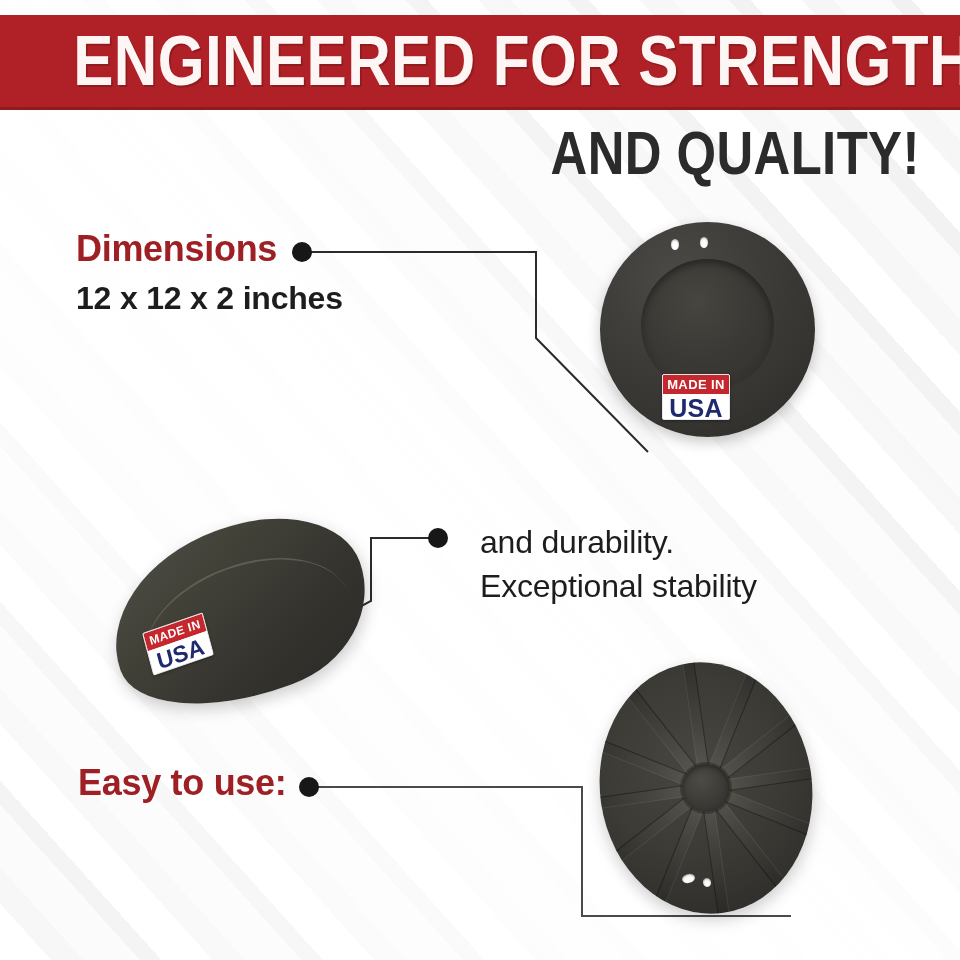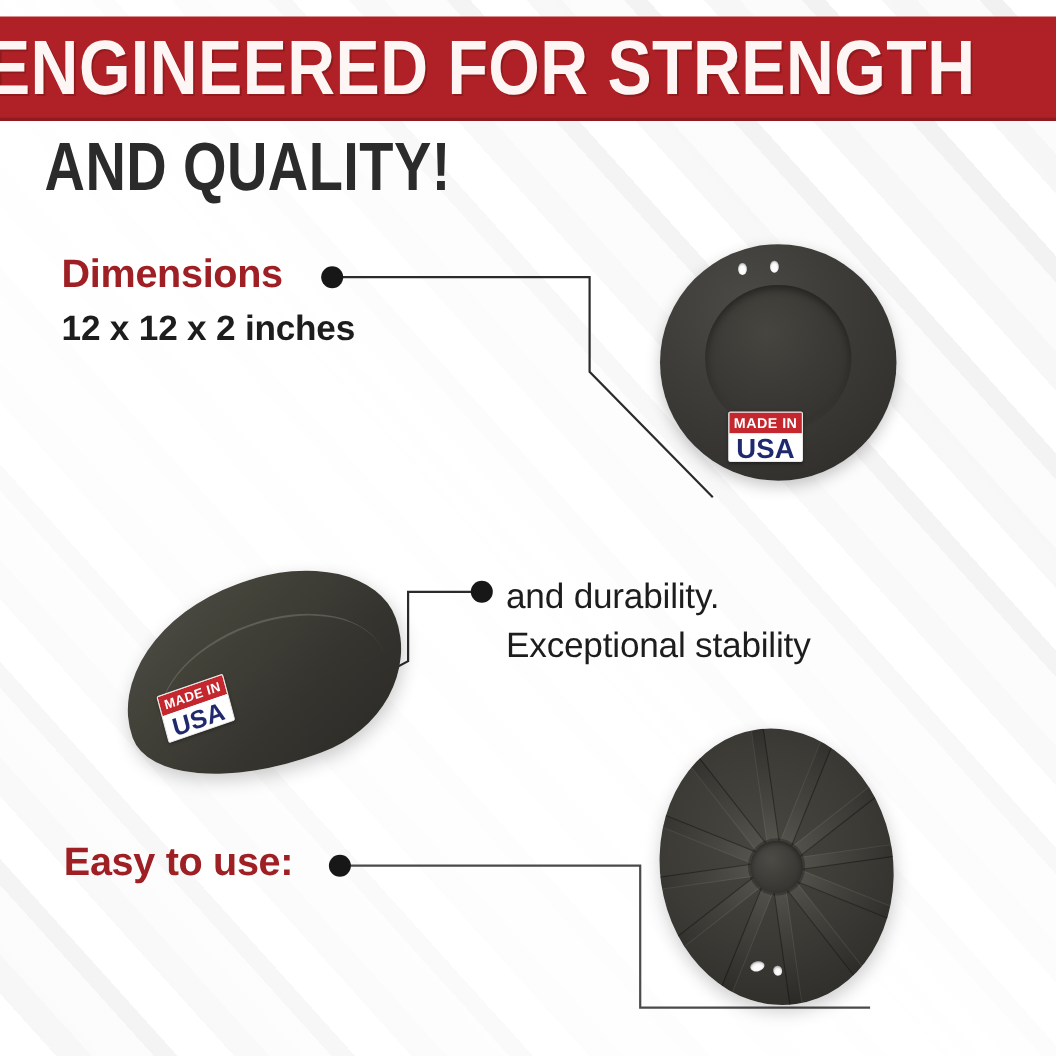"ENGINEERED FOR STRENGTH" .banner { justify-content: flex-end -> flex-start }
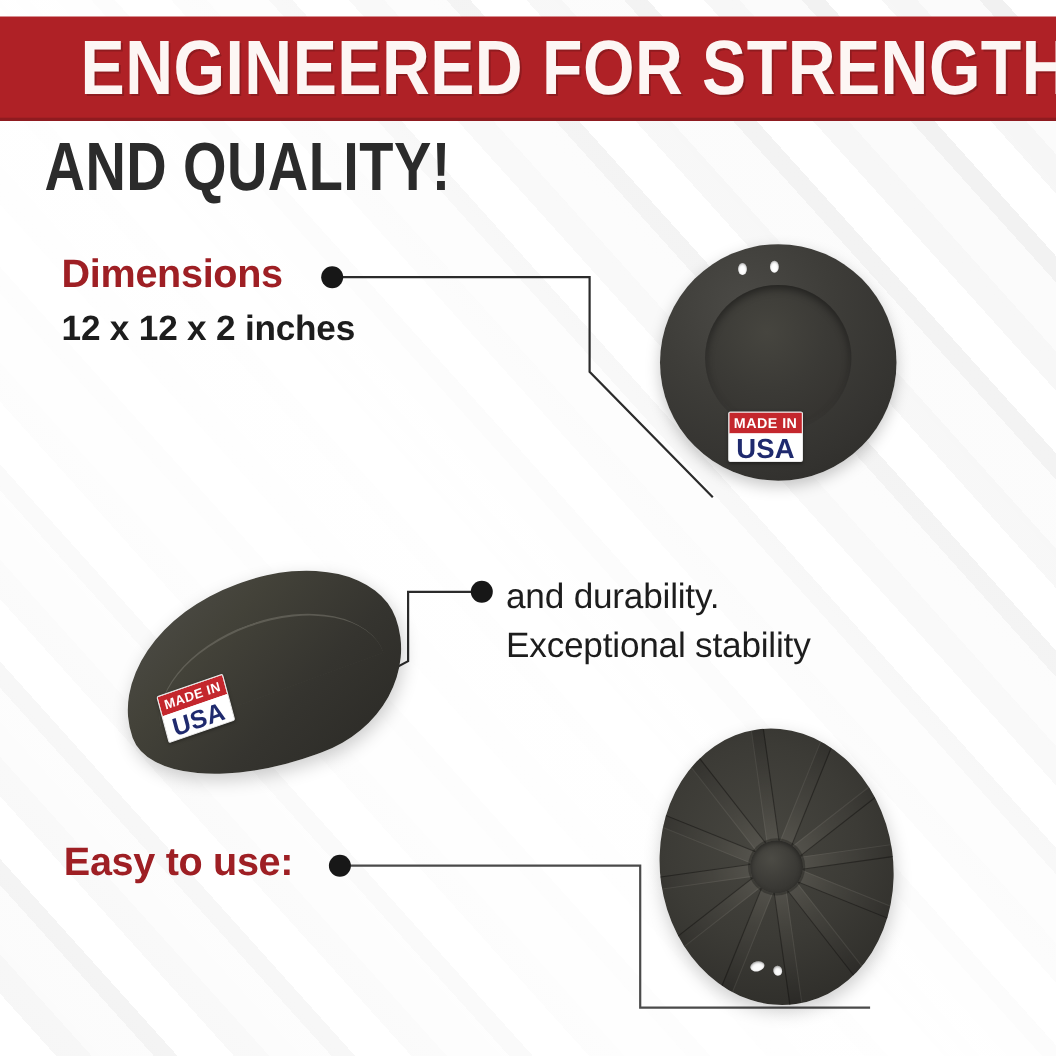"AND QUALITY!" .subtitle { text-align: left -> right }
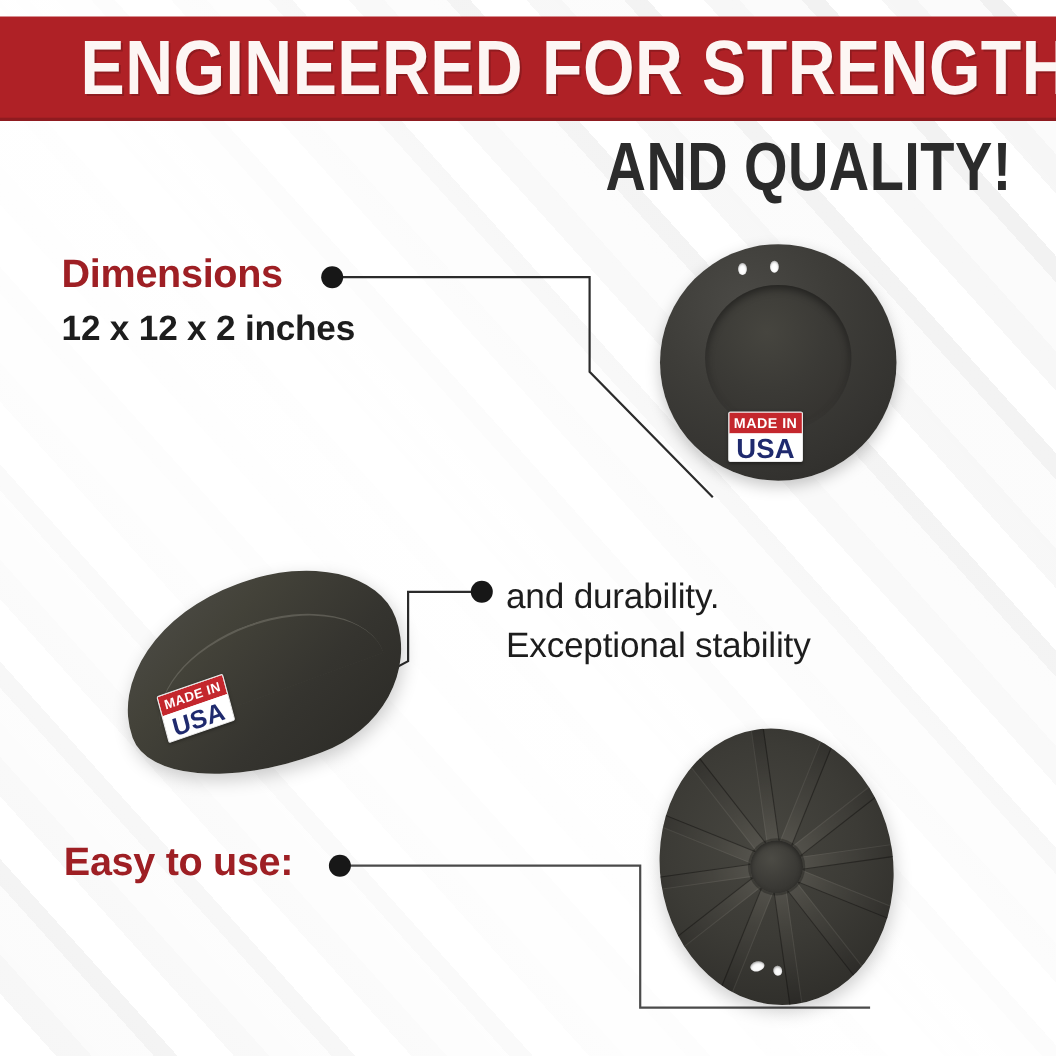"Dimensions" .feature { margin-left: none -> 20px }
